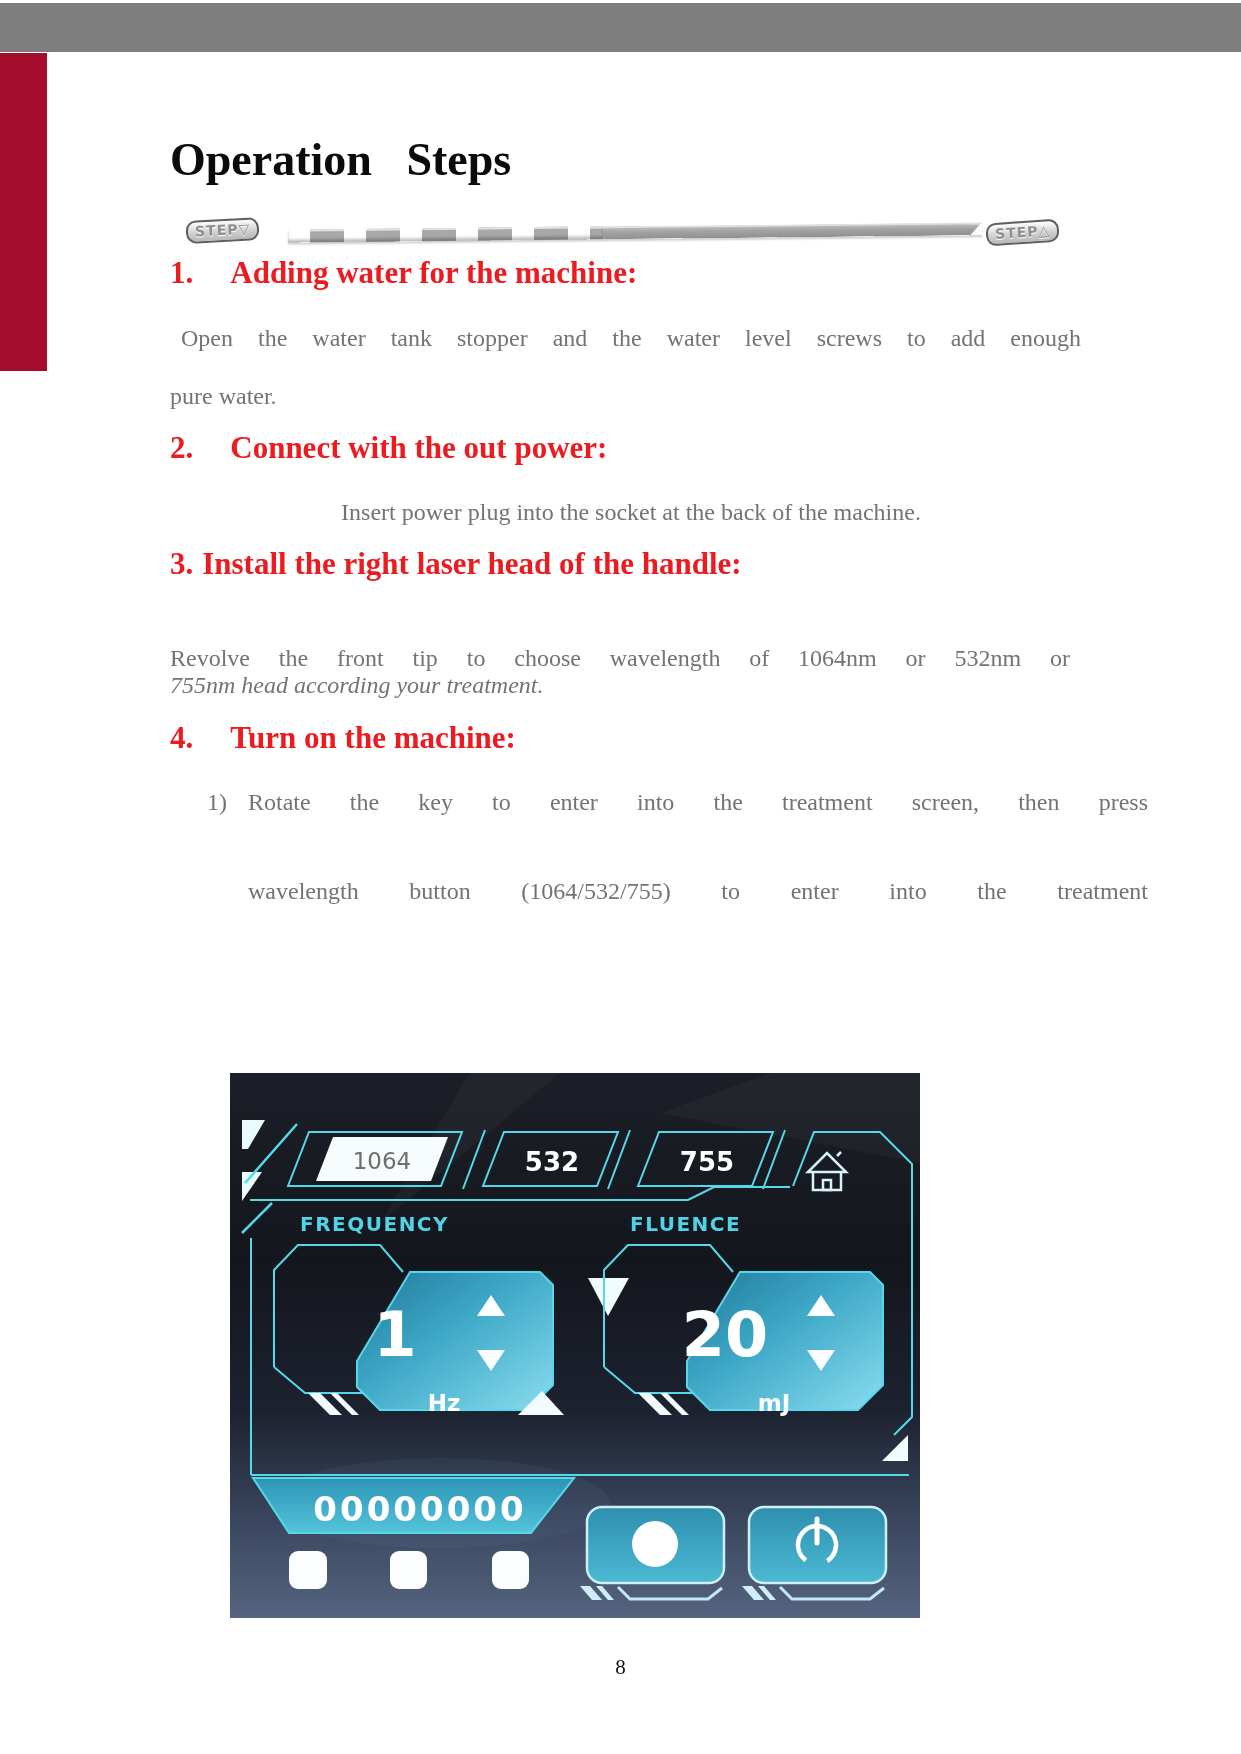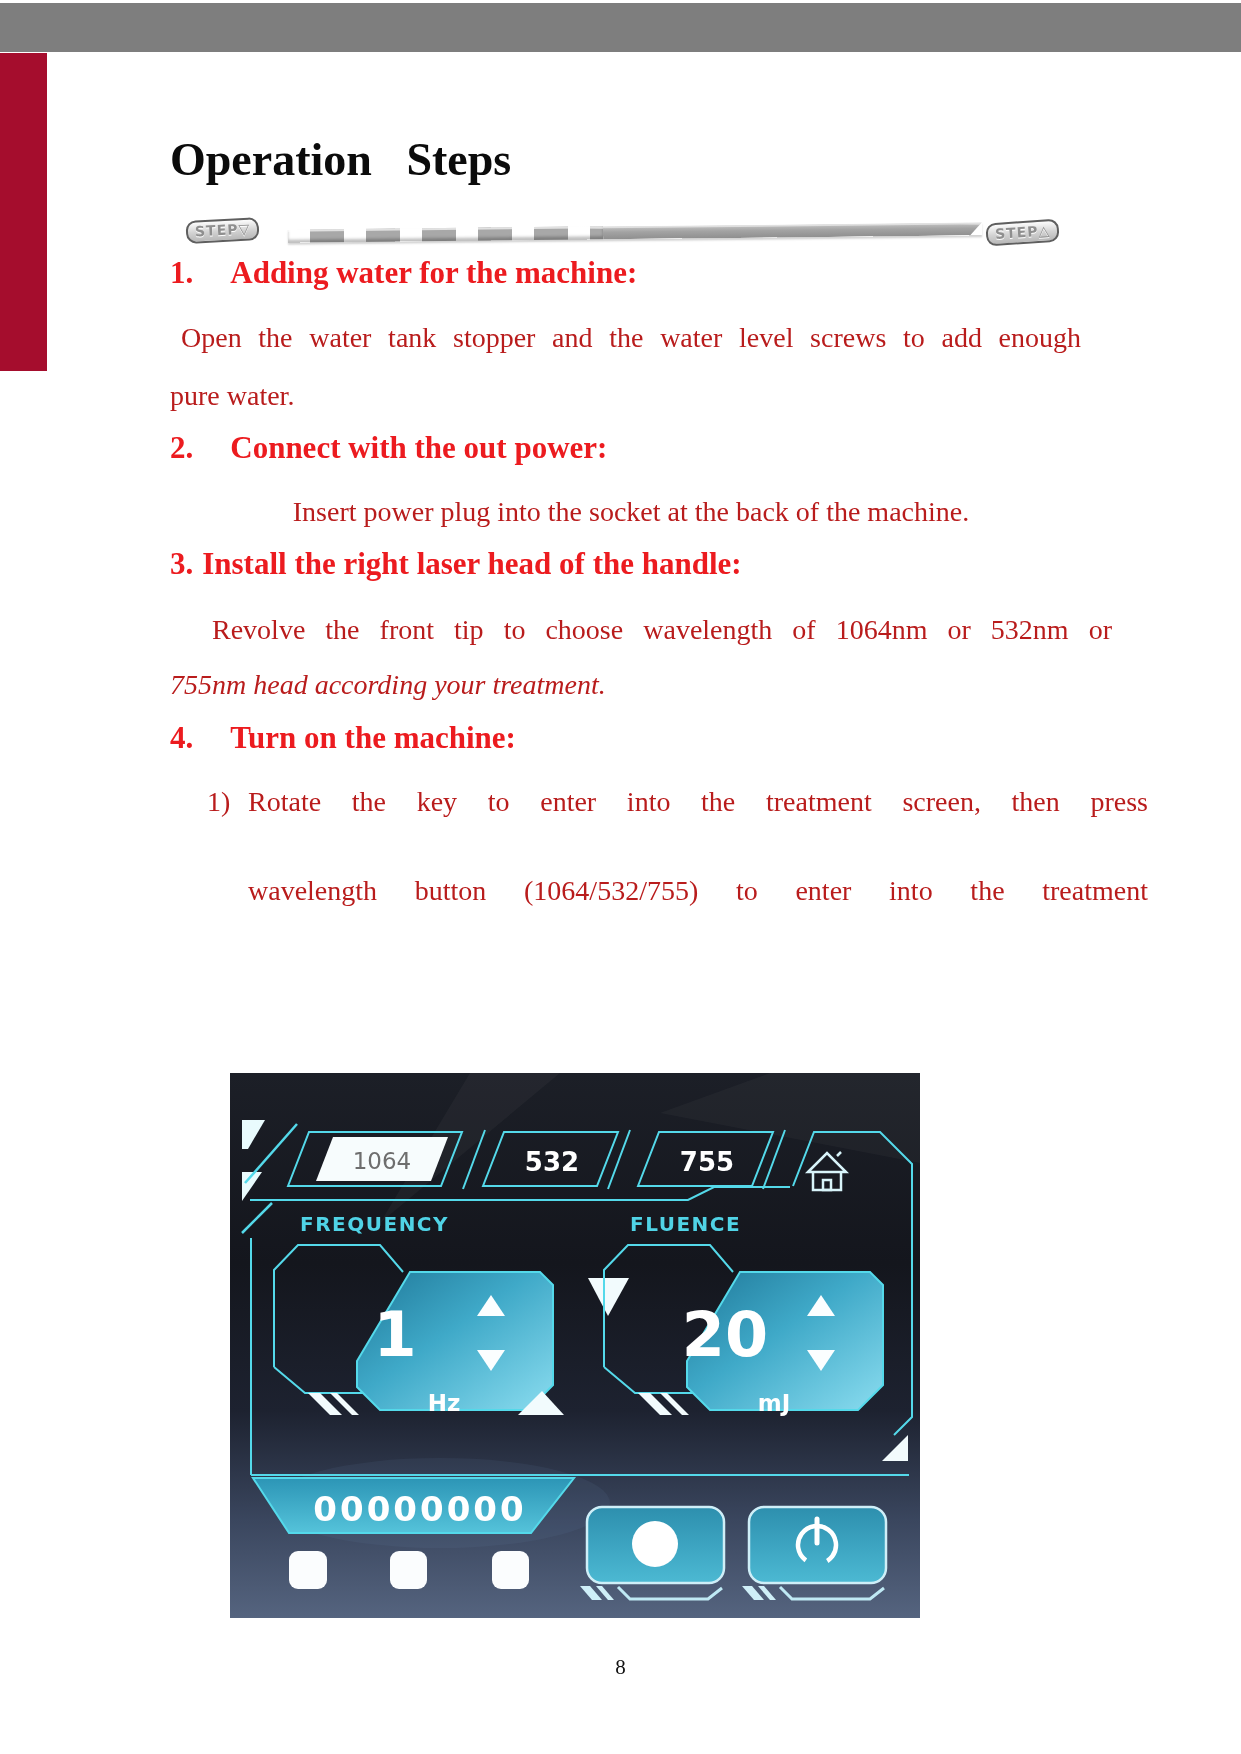"Open the water tank stopper" .body-line { color: #b91c1c -> #737373; font-size: 28px -> 24px }
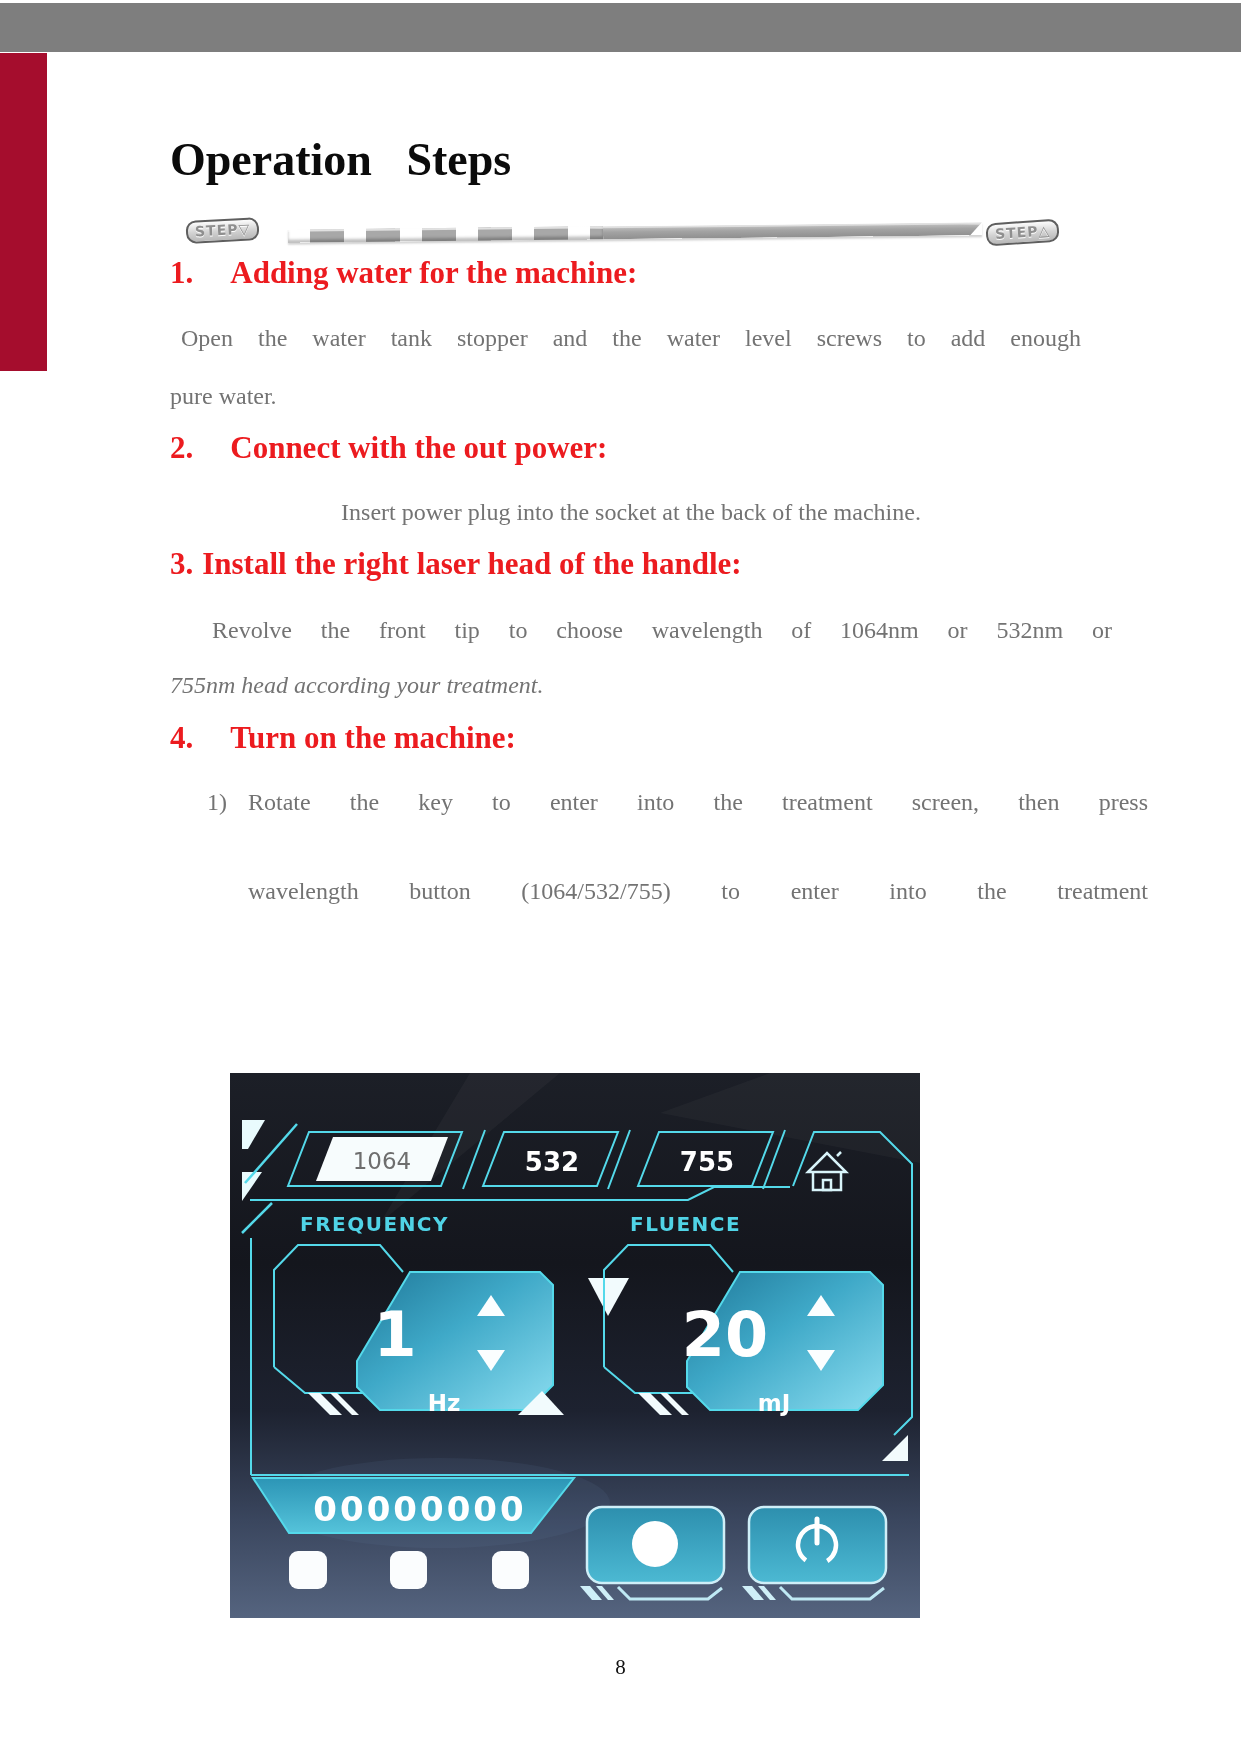"Revolve the front tip to" div.abs { margin-left: 42px -> none; top: 614px -> 642px }
